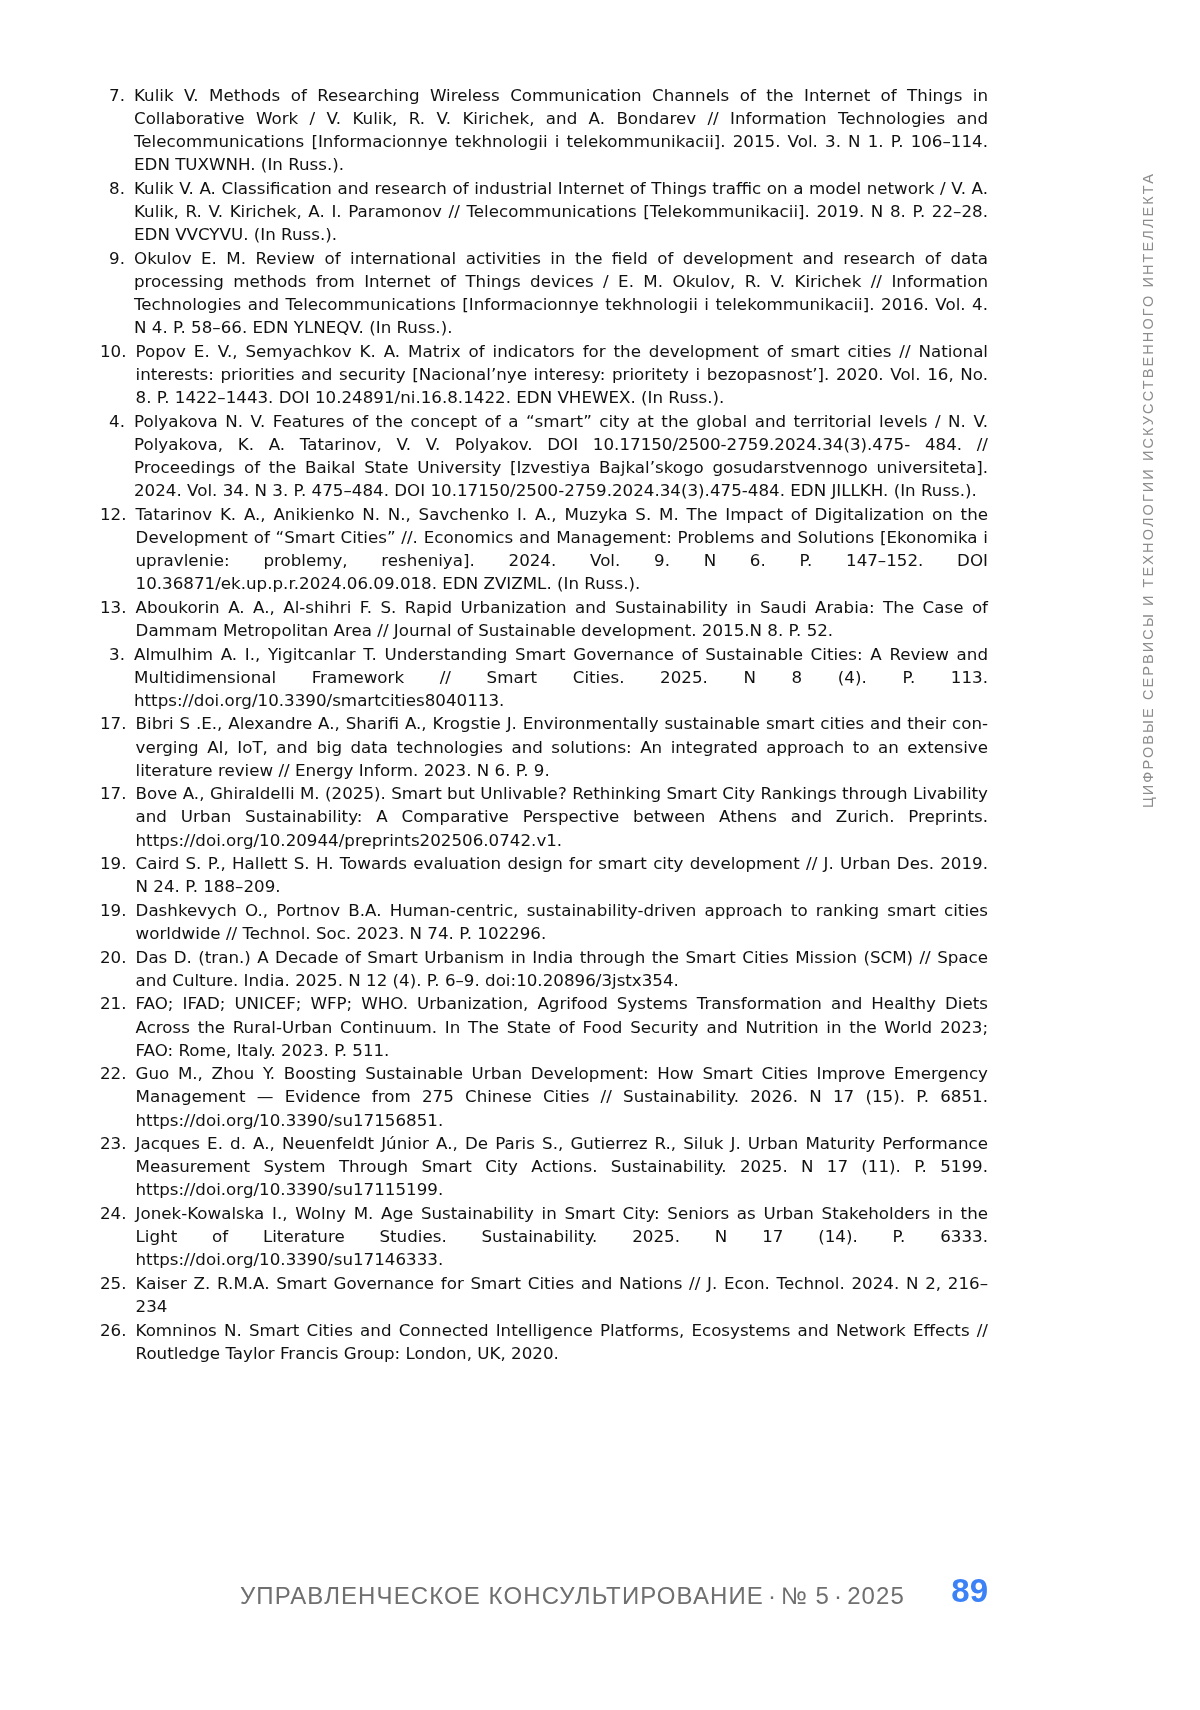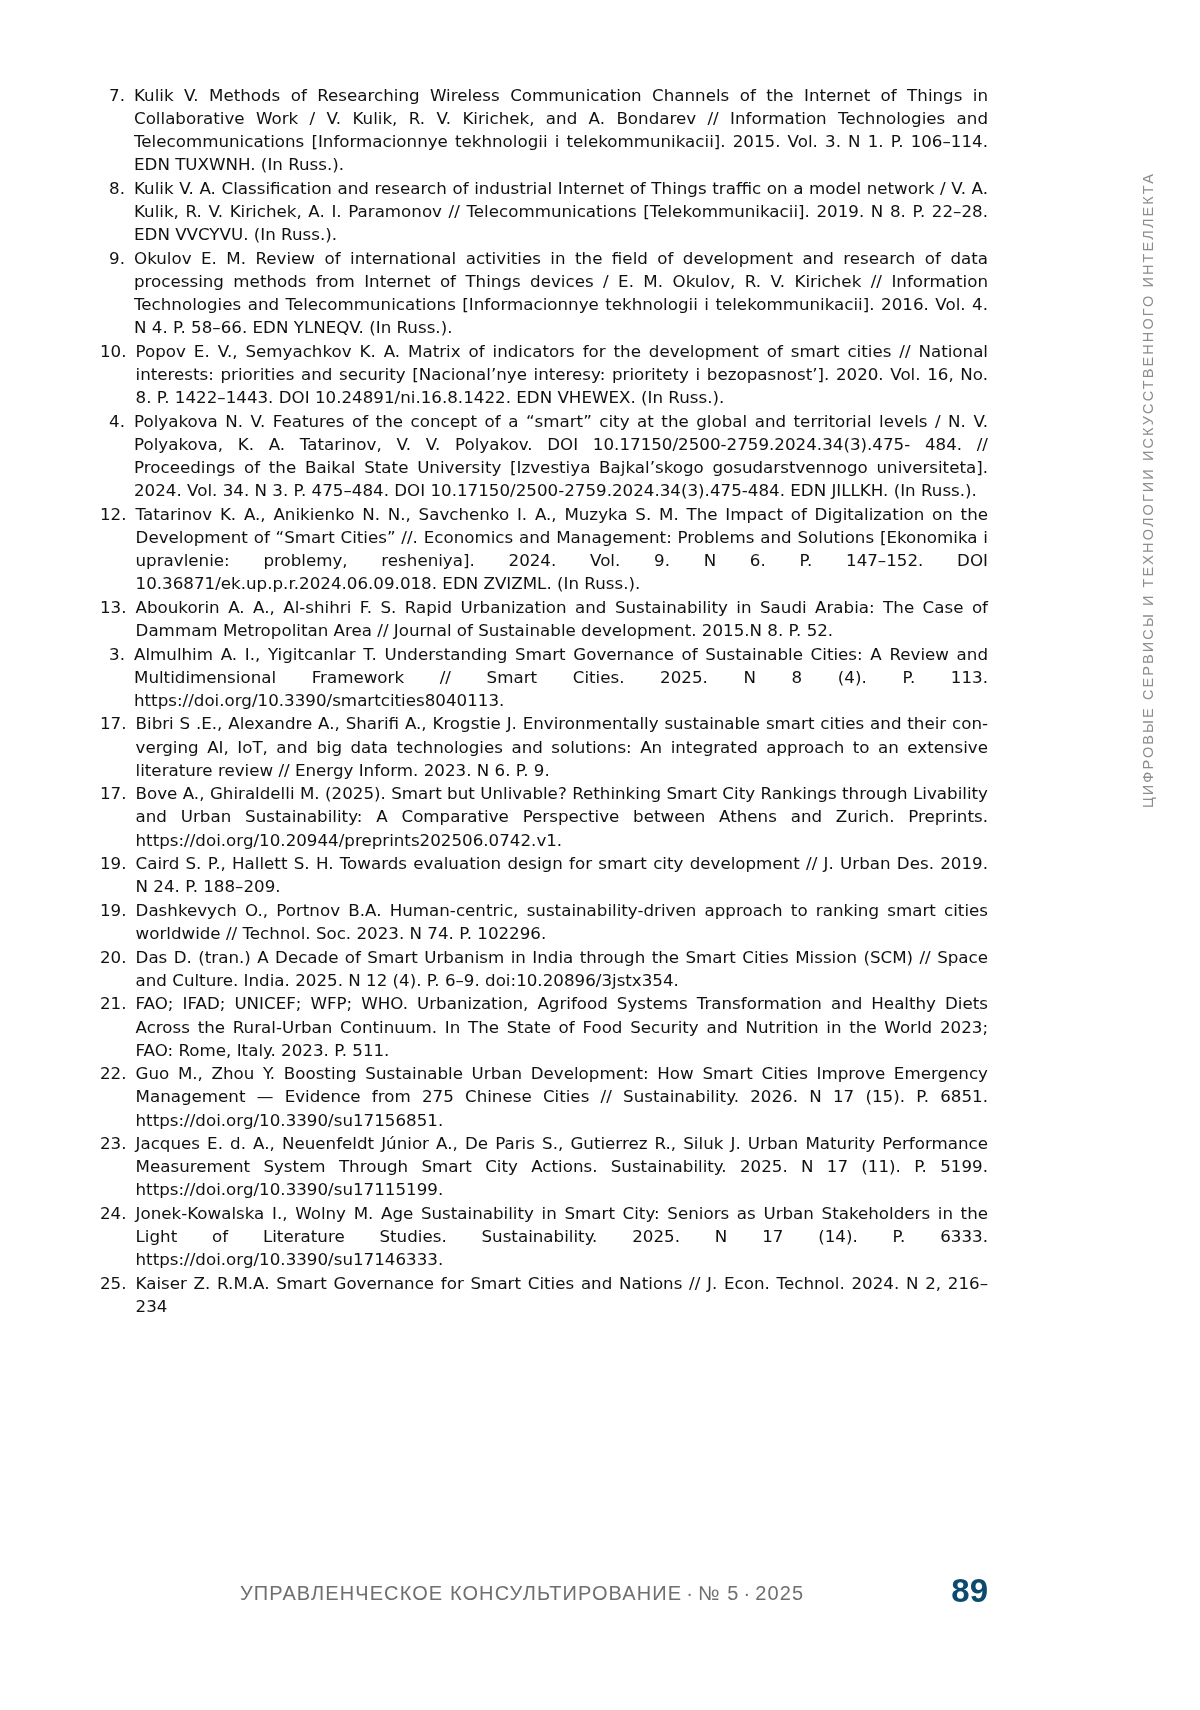"26." div.ref { html: none -> <div> <div>26.</div> <div>Komninos N. Smart Cities and Connected Intelligence Platforms, Ecosystems and Network Effects // Routledge Taylor Francis Group: London, UK, 2020.</div> </div> }
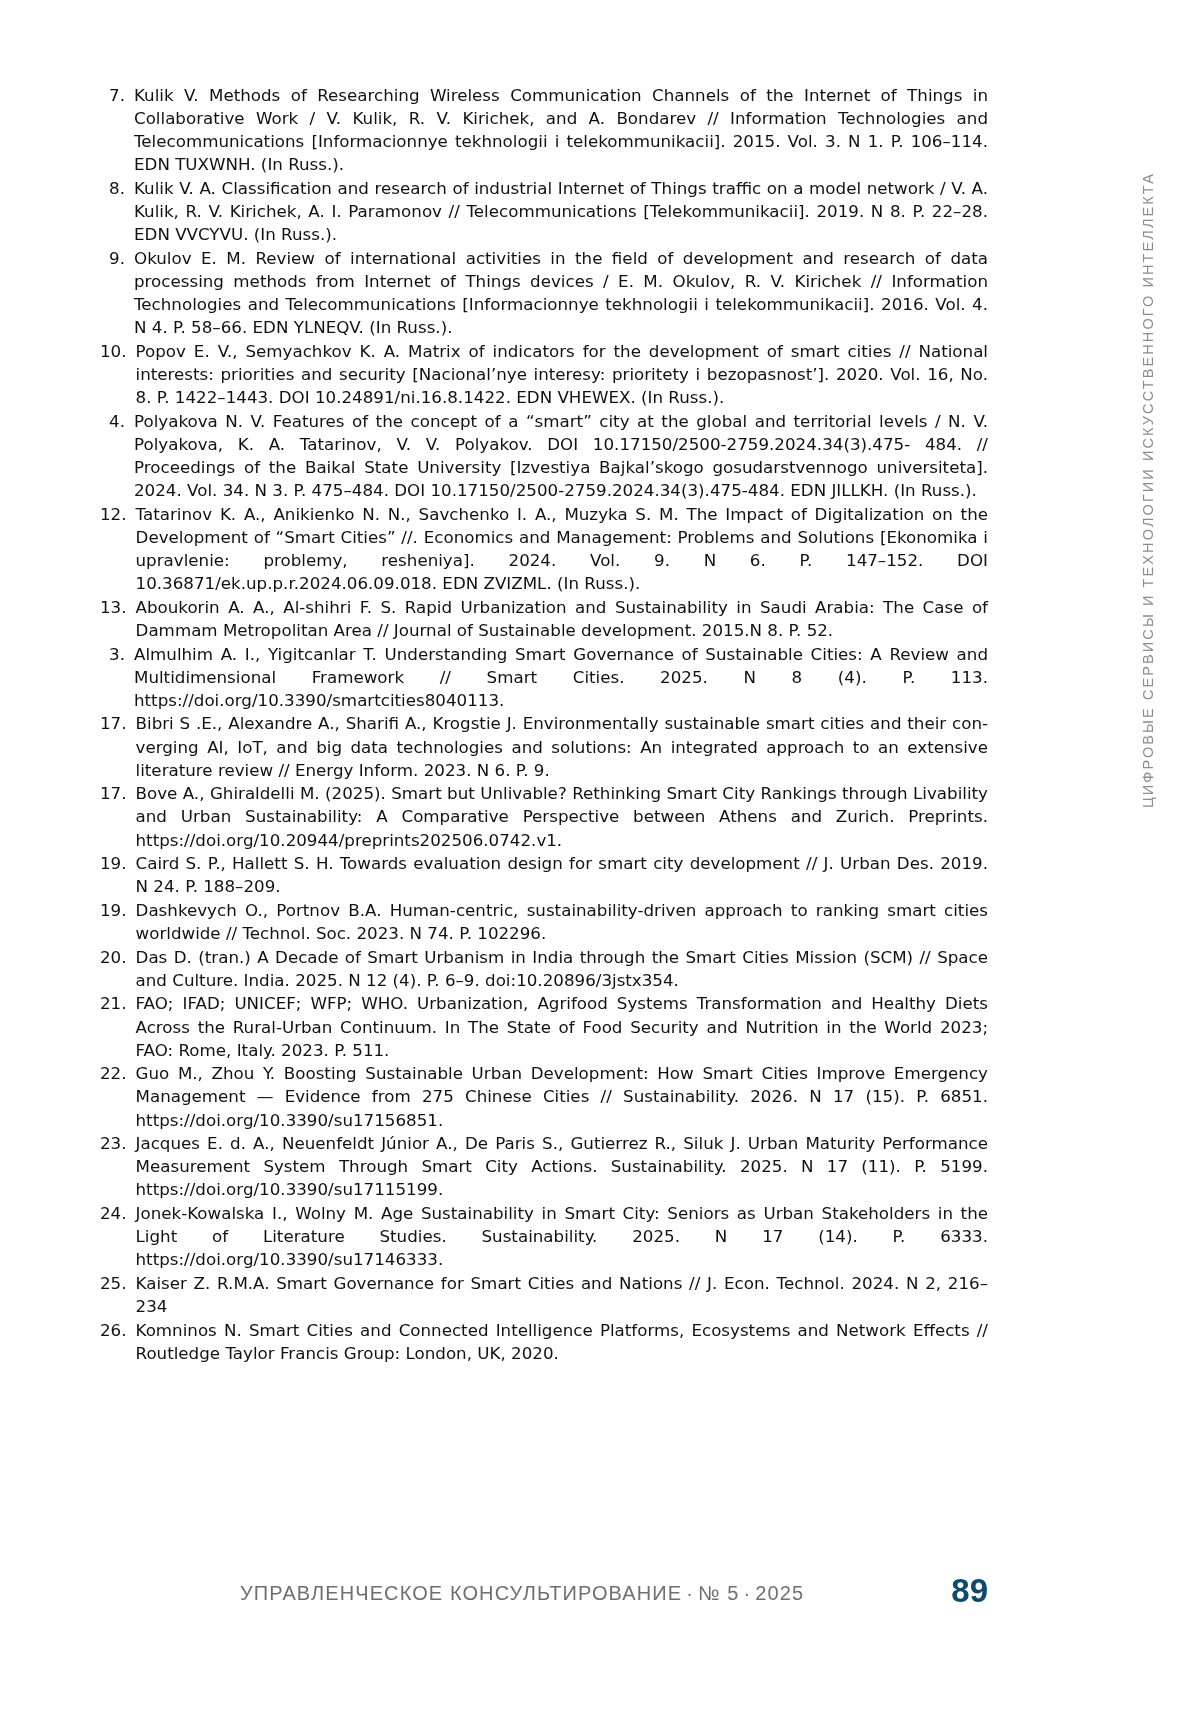"УПРАВЛЕНЧЕСКОЕ КОНСУЛЬТИРОВАНИЕ · № 5" .footer-title { font-size: 20px -> 24px }
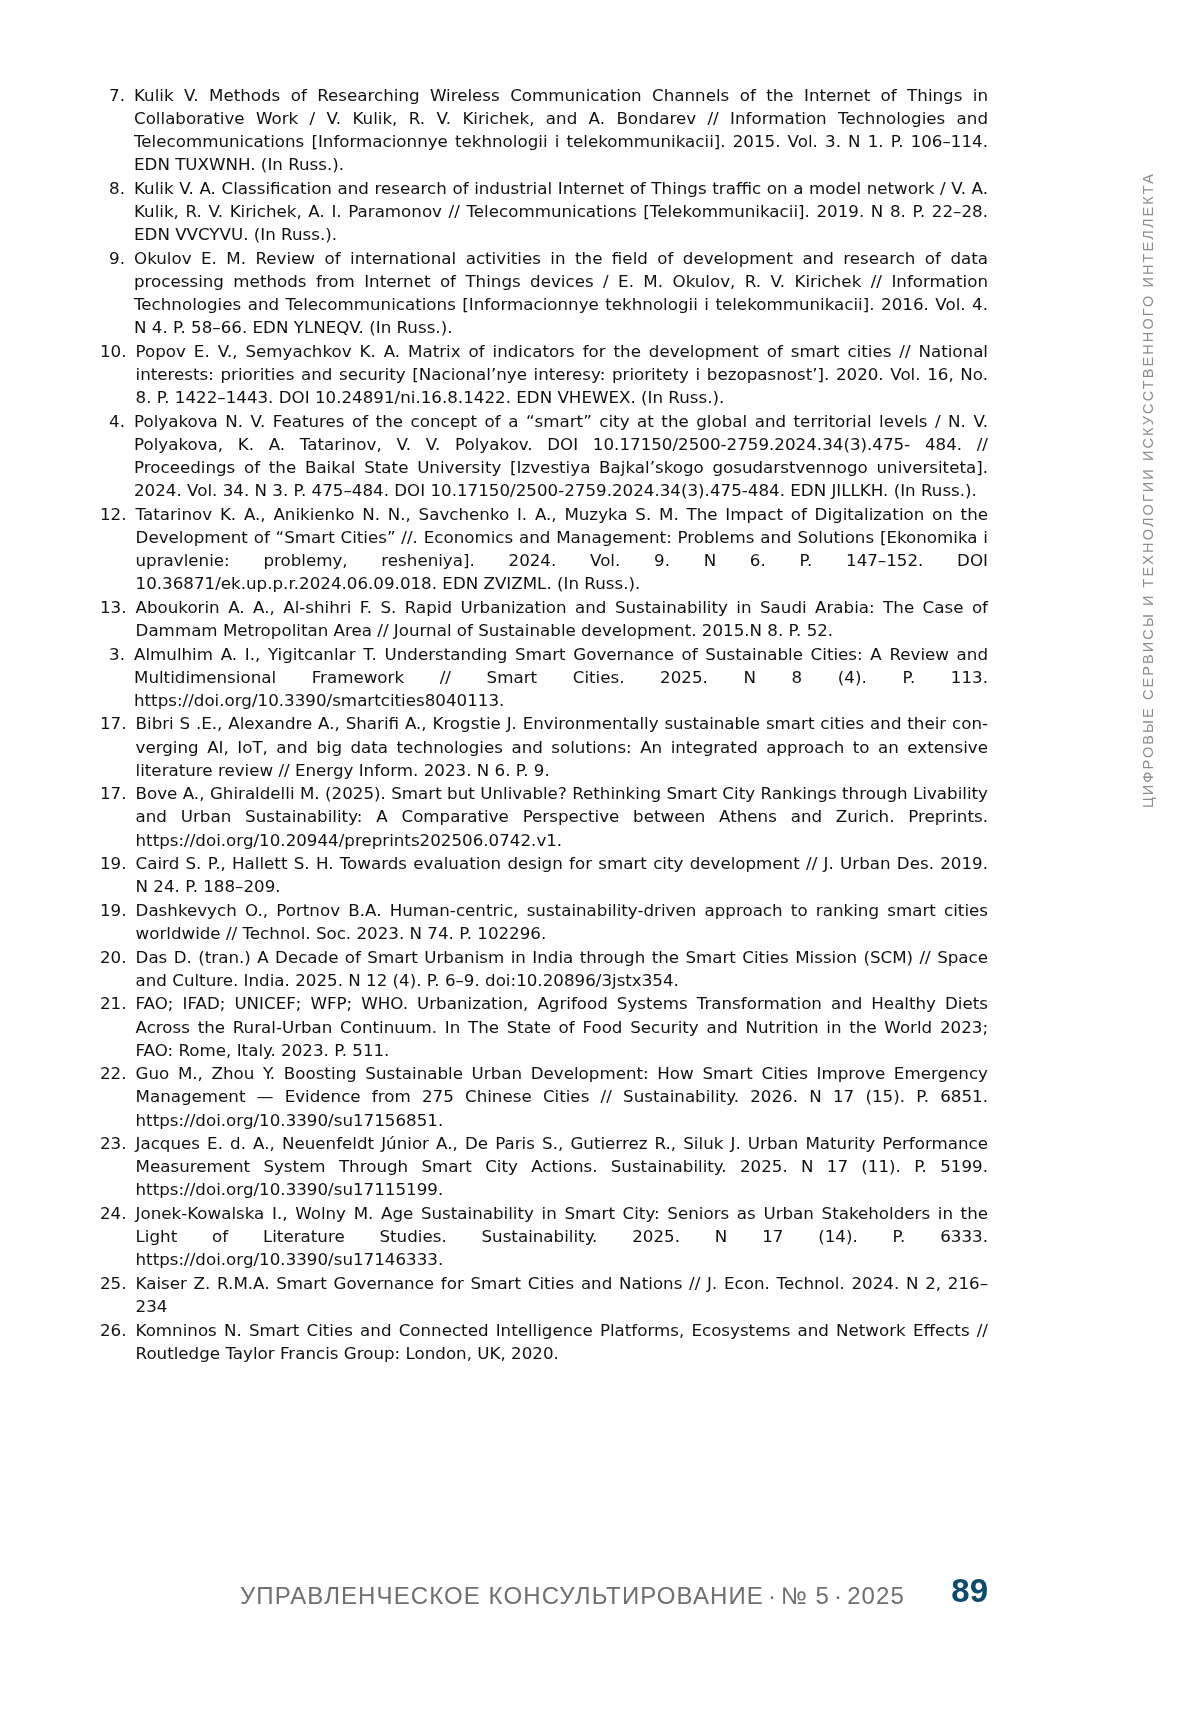"89" .page-number { color: #0c4a6e -> #3b82f6 }
